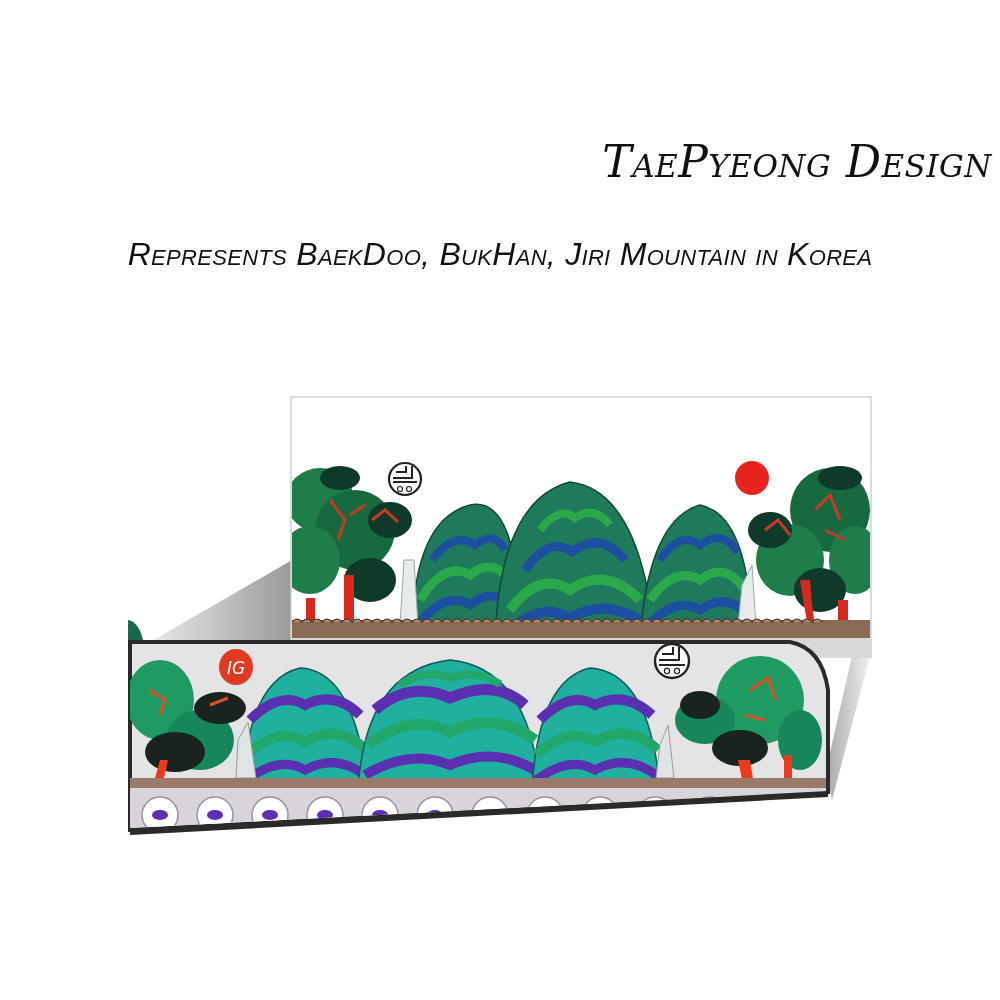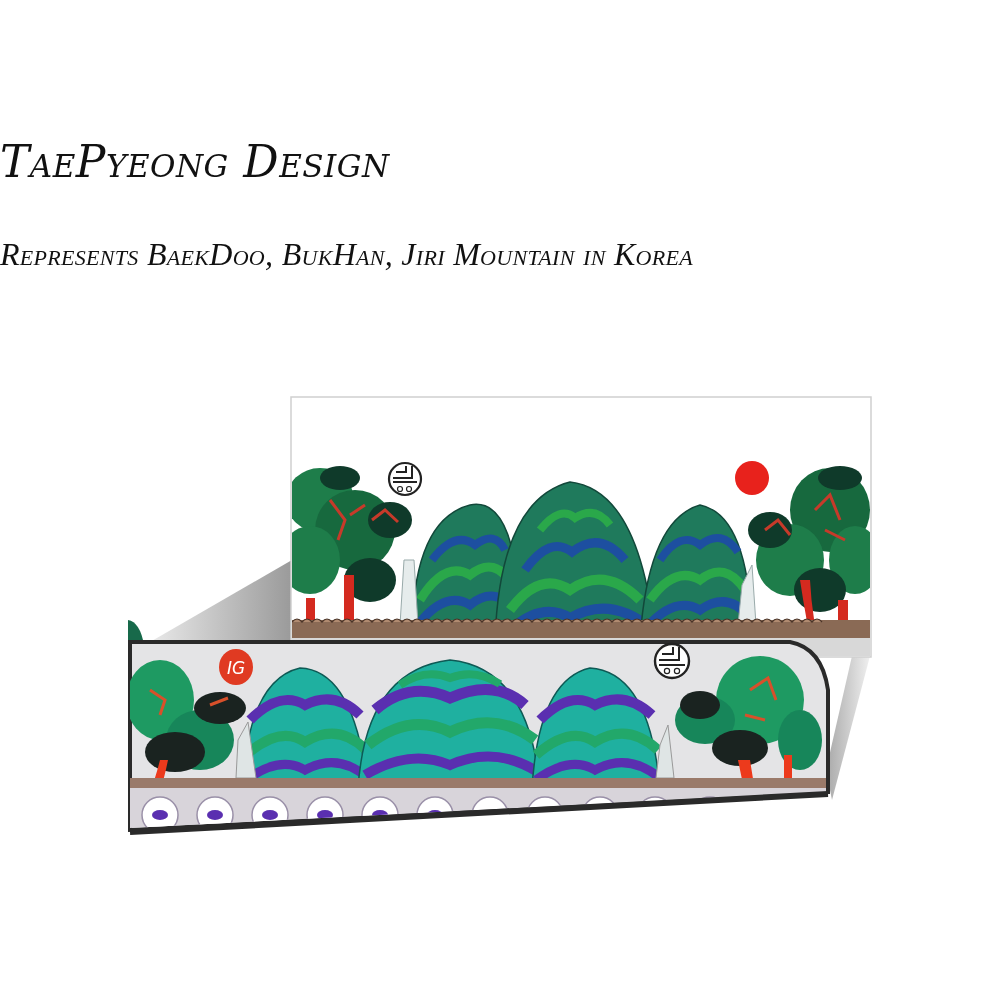"TaePyeong Design" .title { text-align: left -> right }
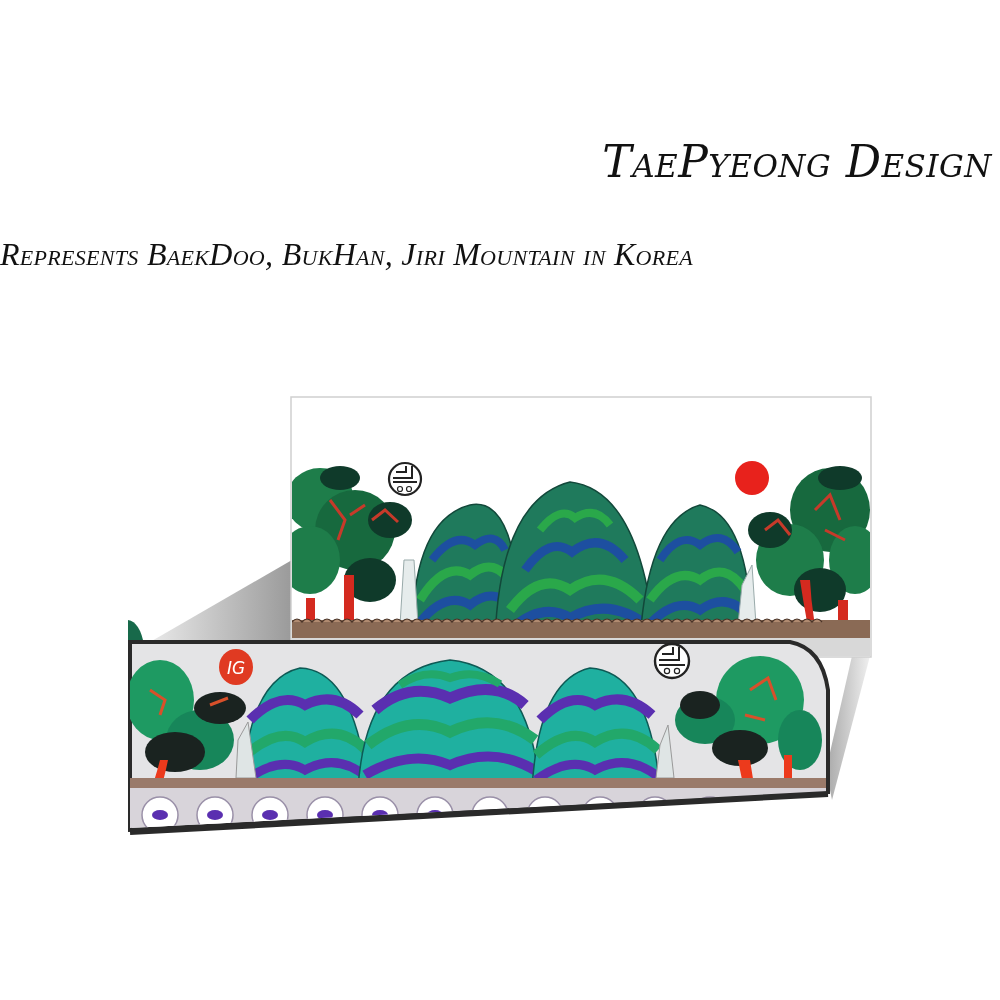"Represents BaekDoo, BukHan, Jiri" .subtitle { font-family: Liberation Serif, serif -> Liberation Sans, sans-serif; text-align: left -> center }
